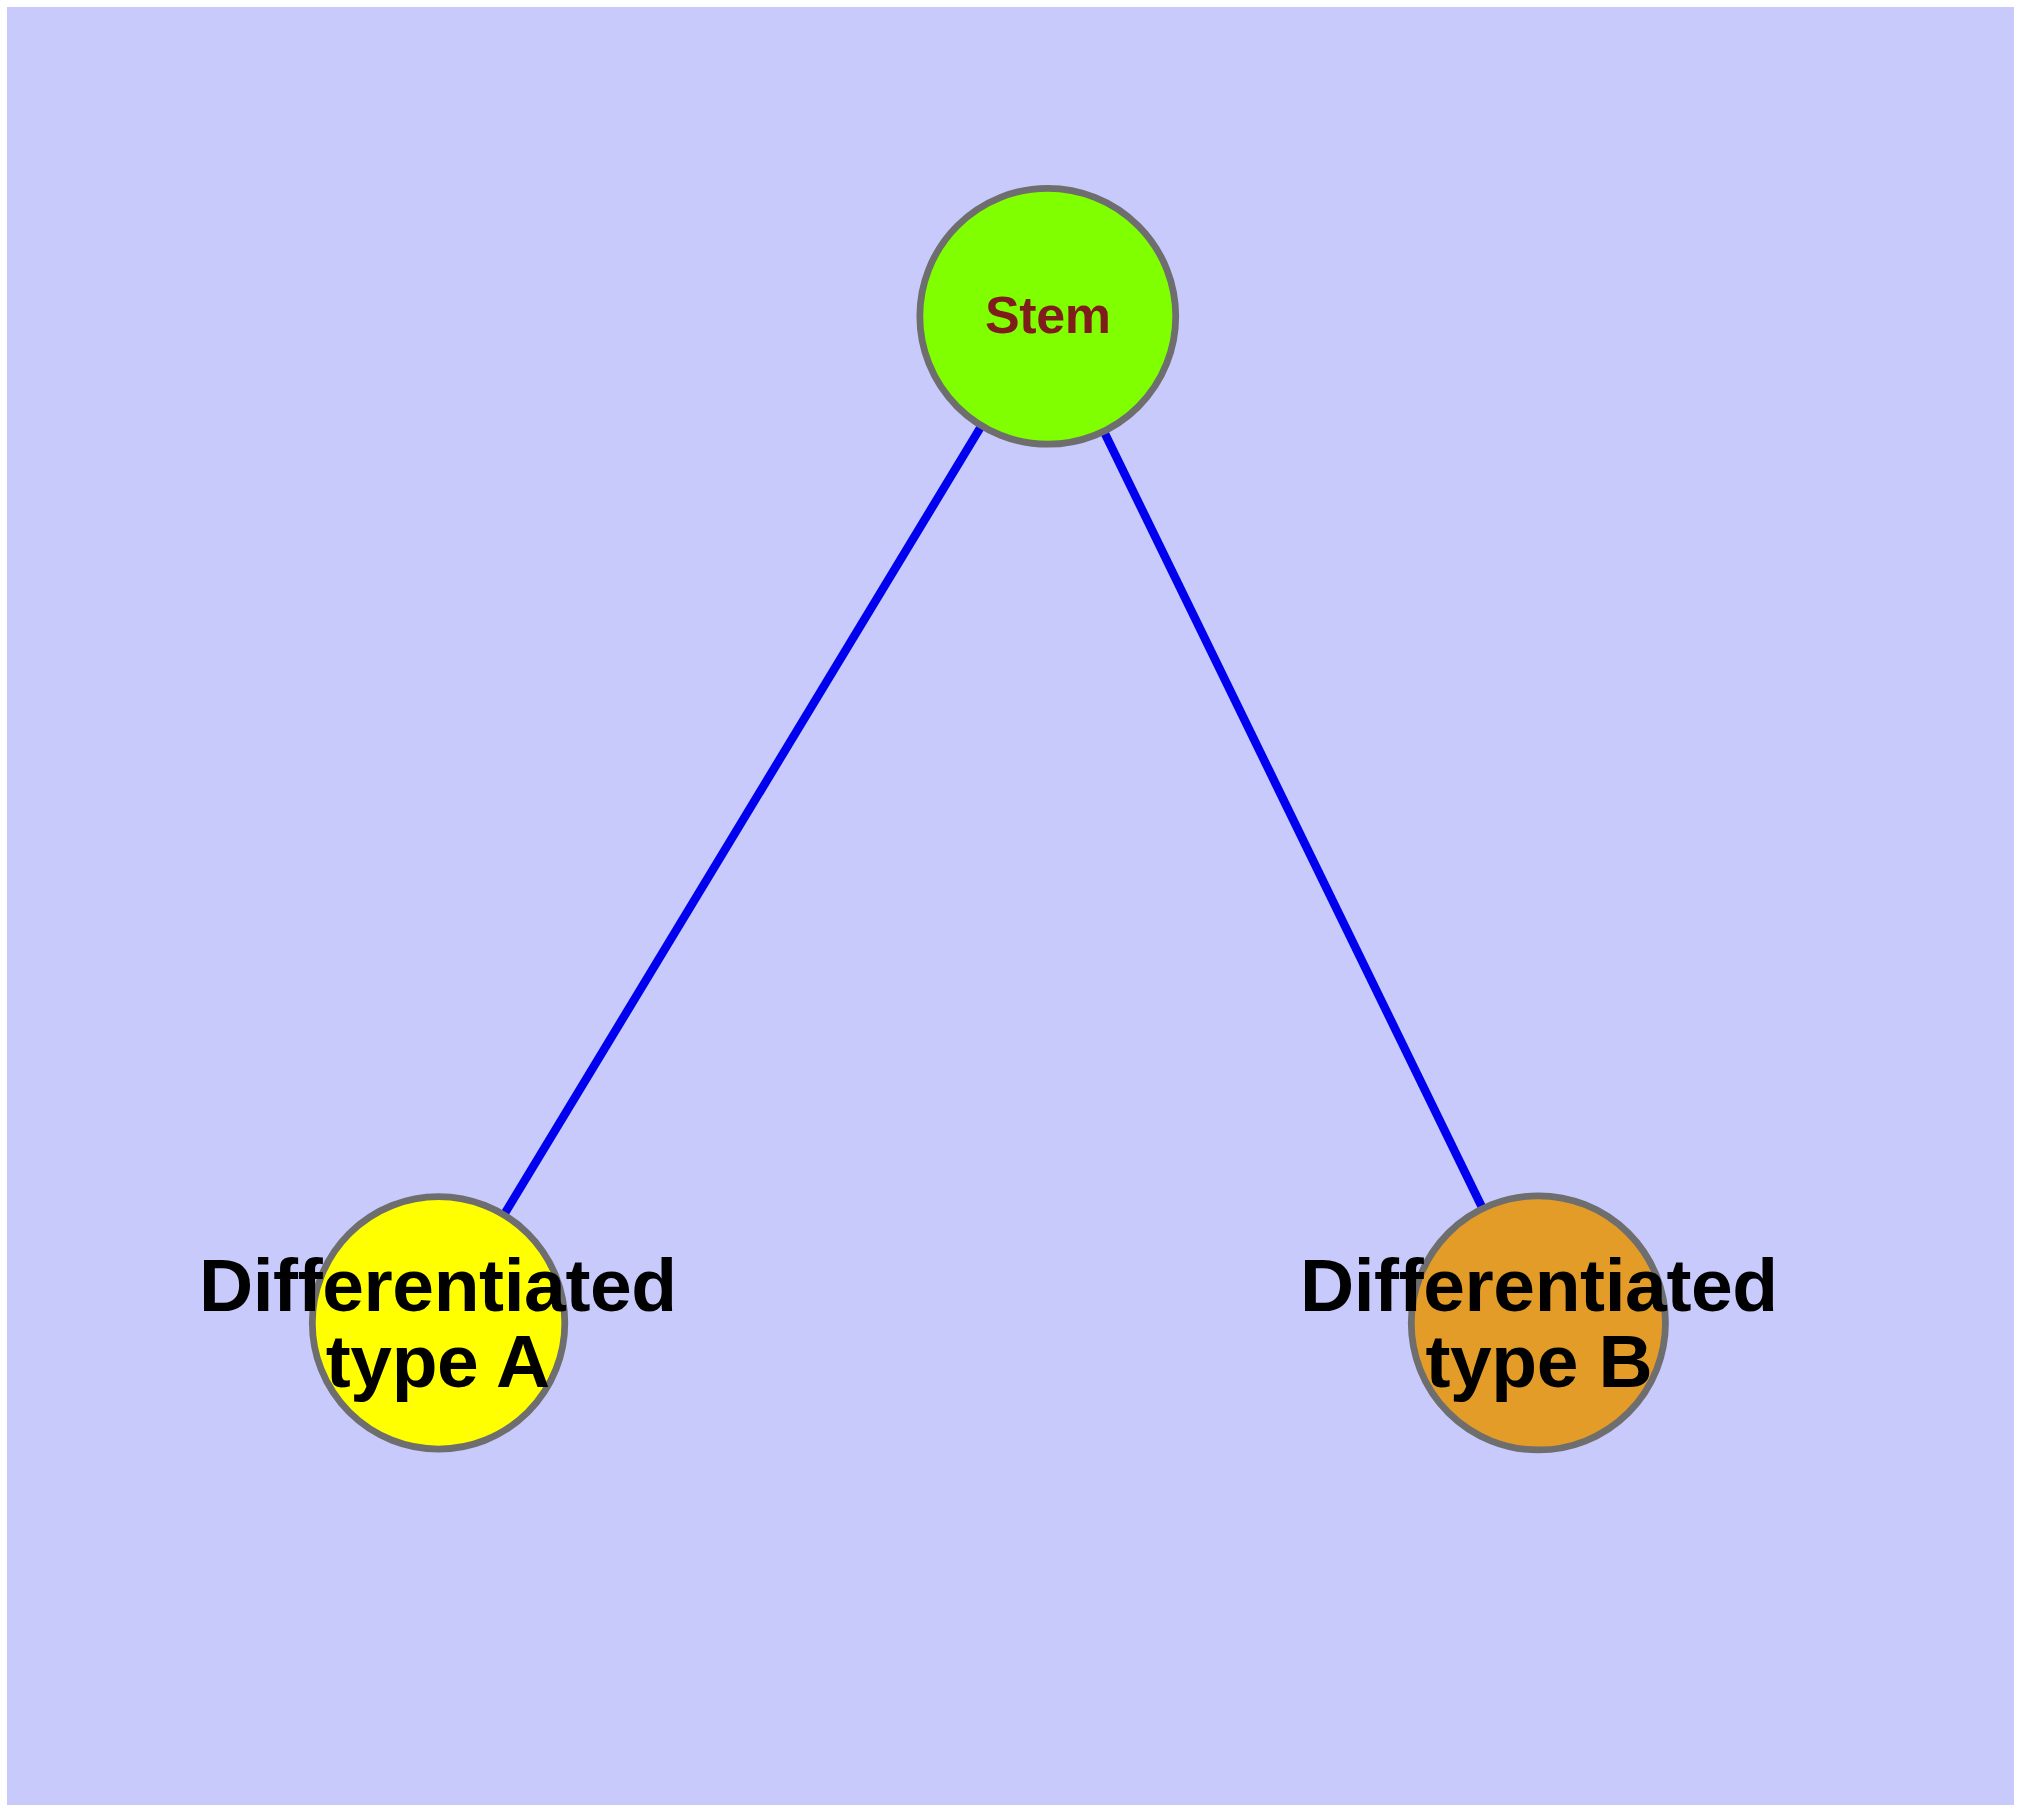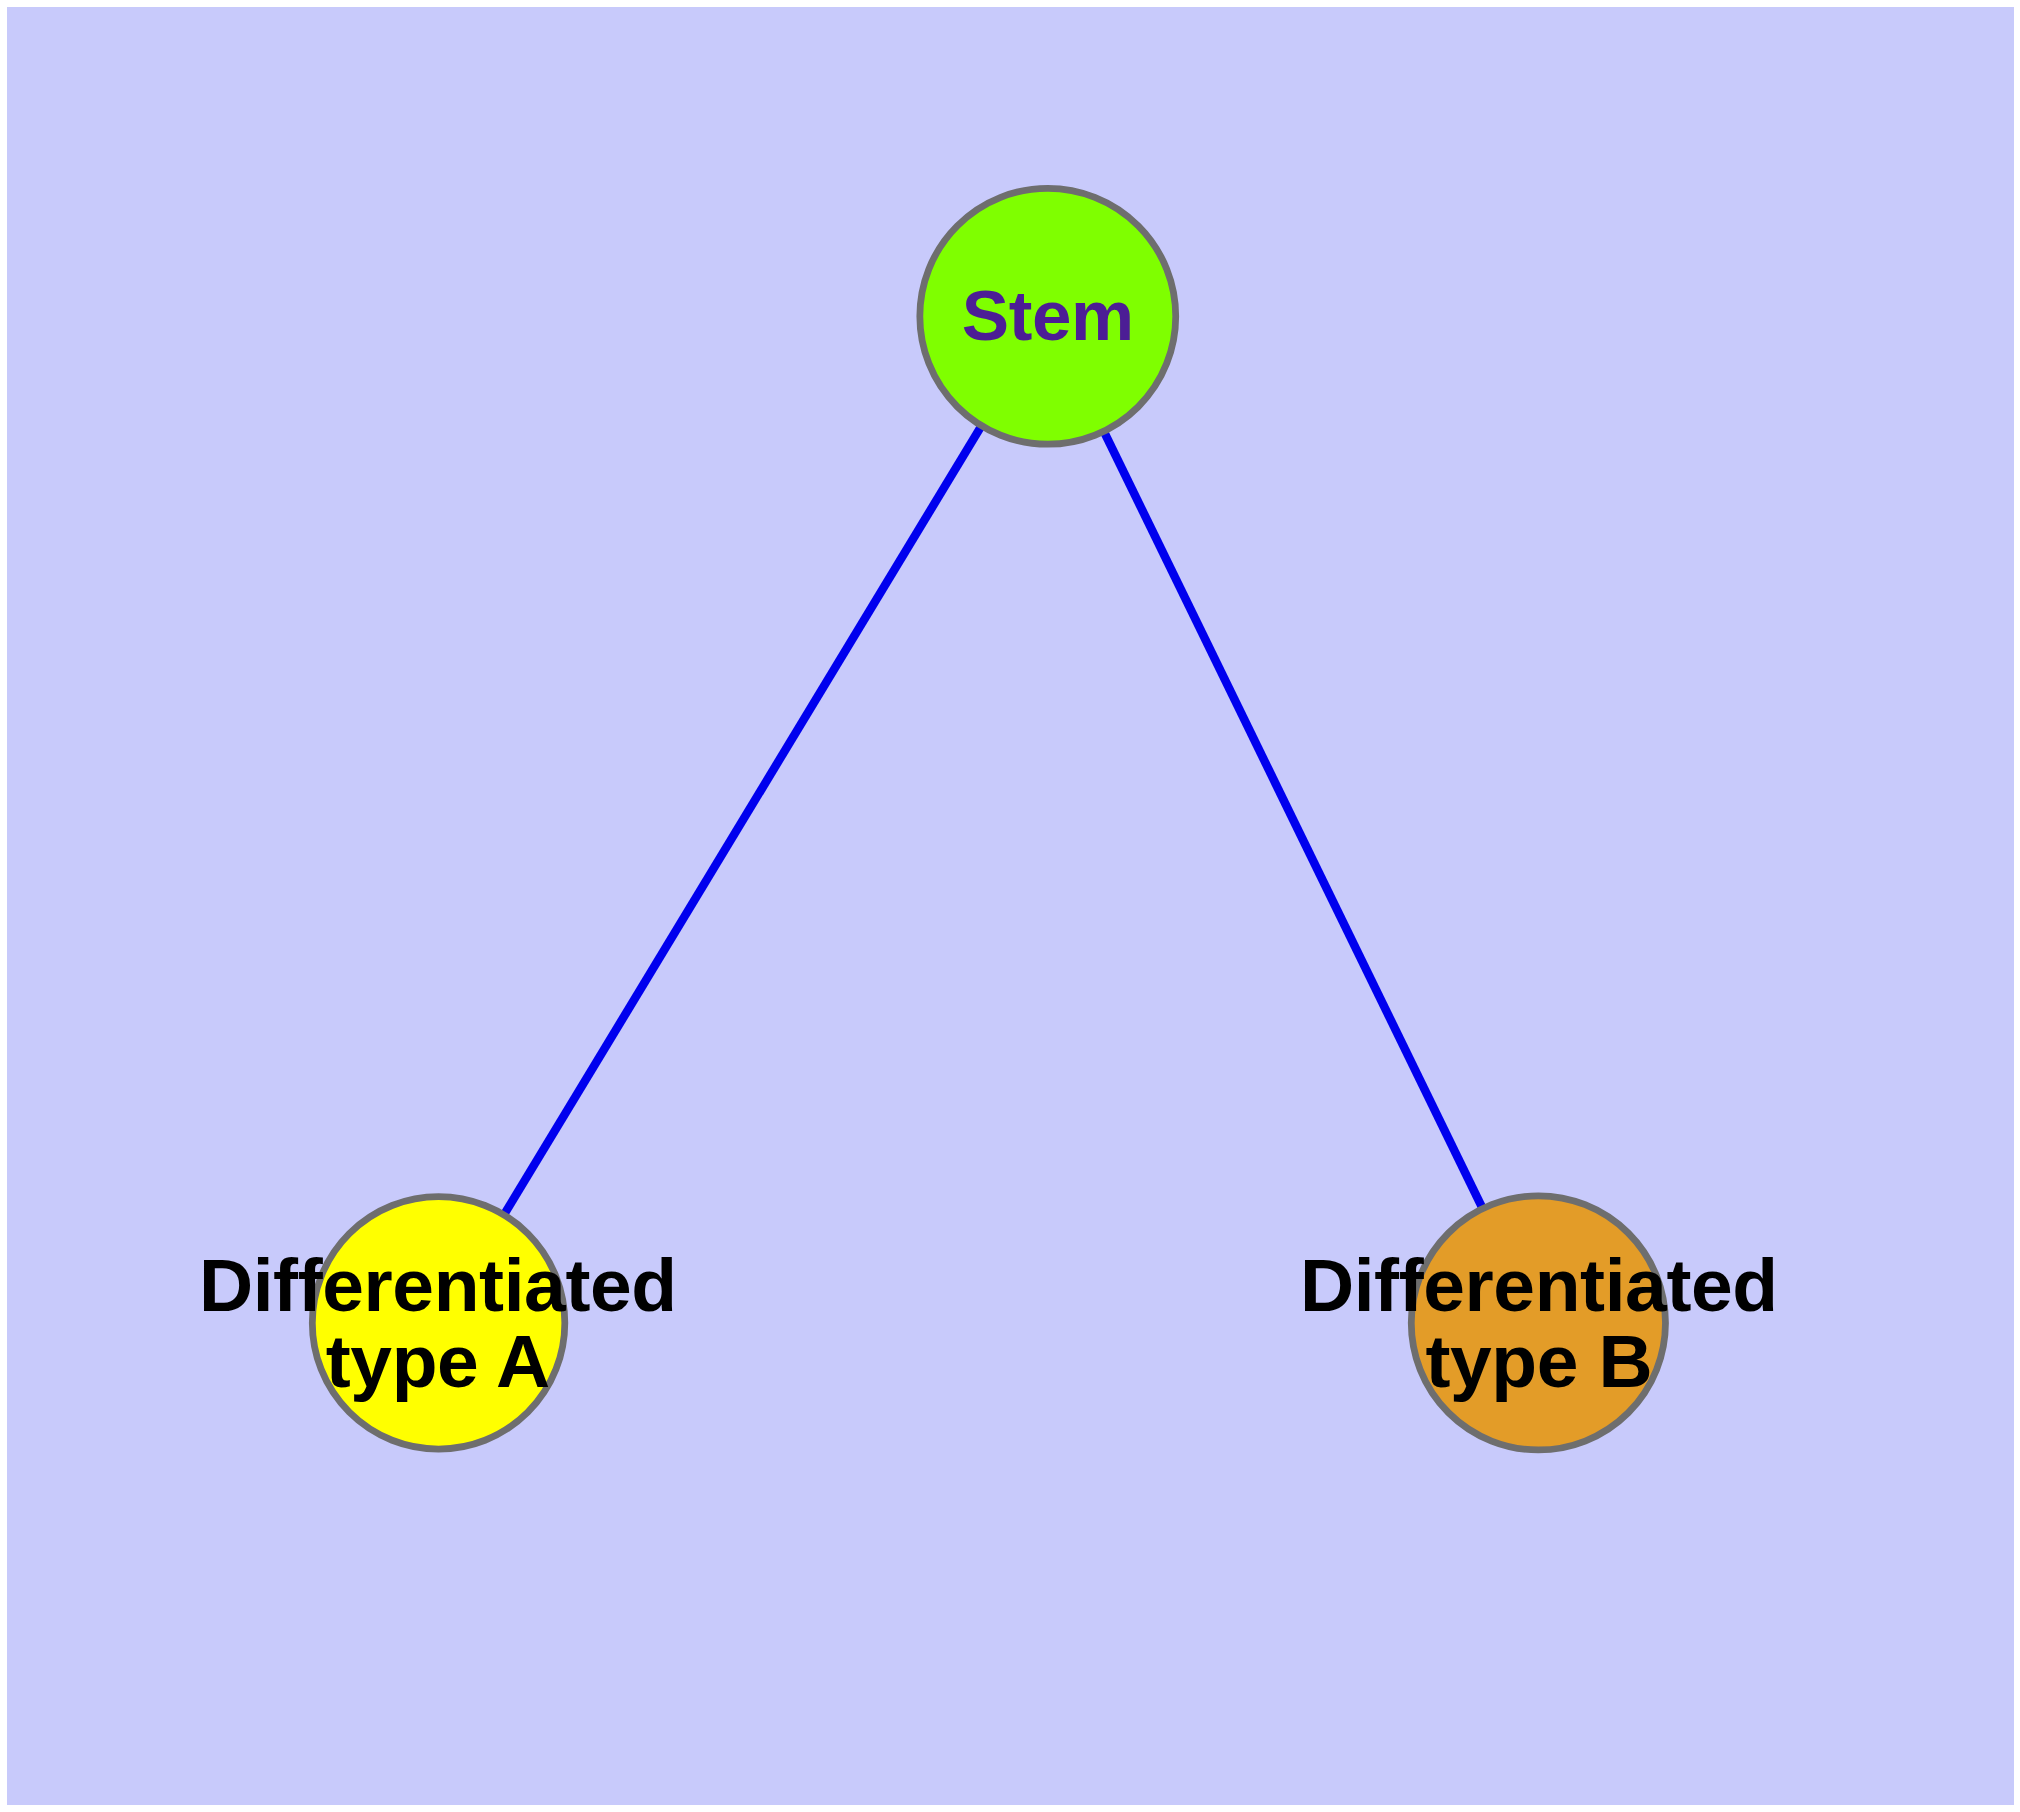"Stem" div.node-label { color: #4c1d95 -> #7f1d1d; font-size: 71px -> 52px }
